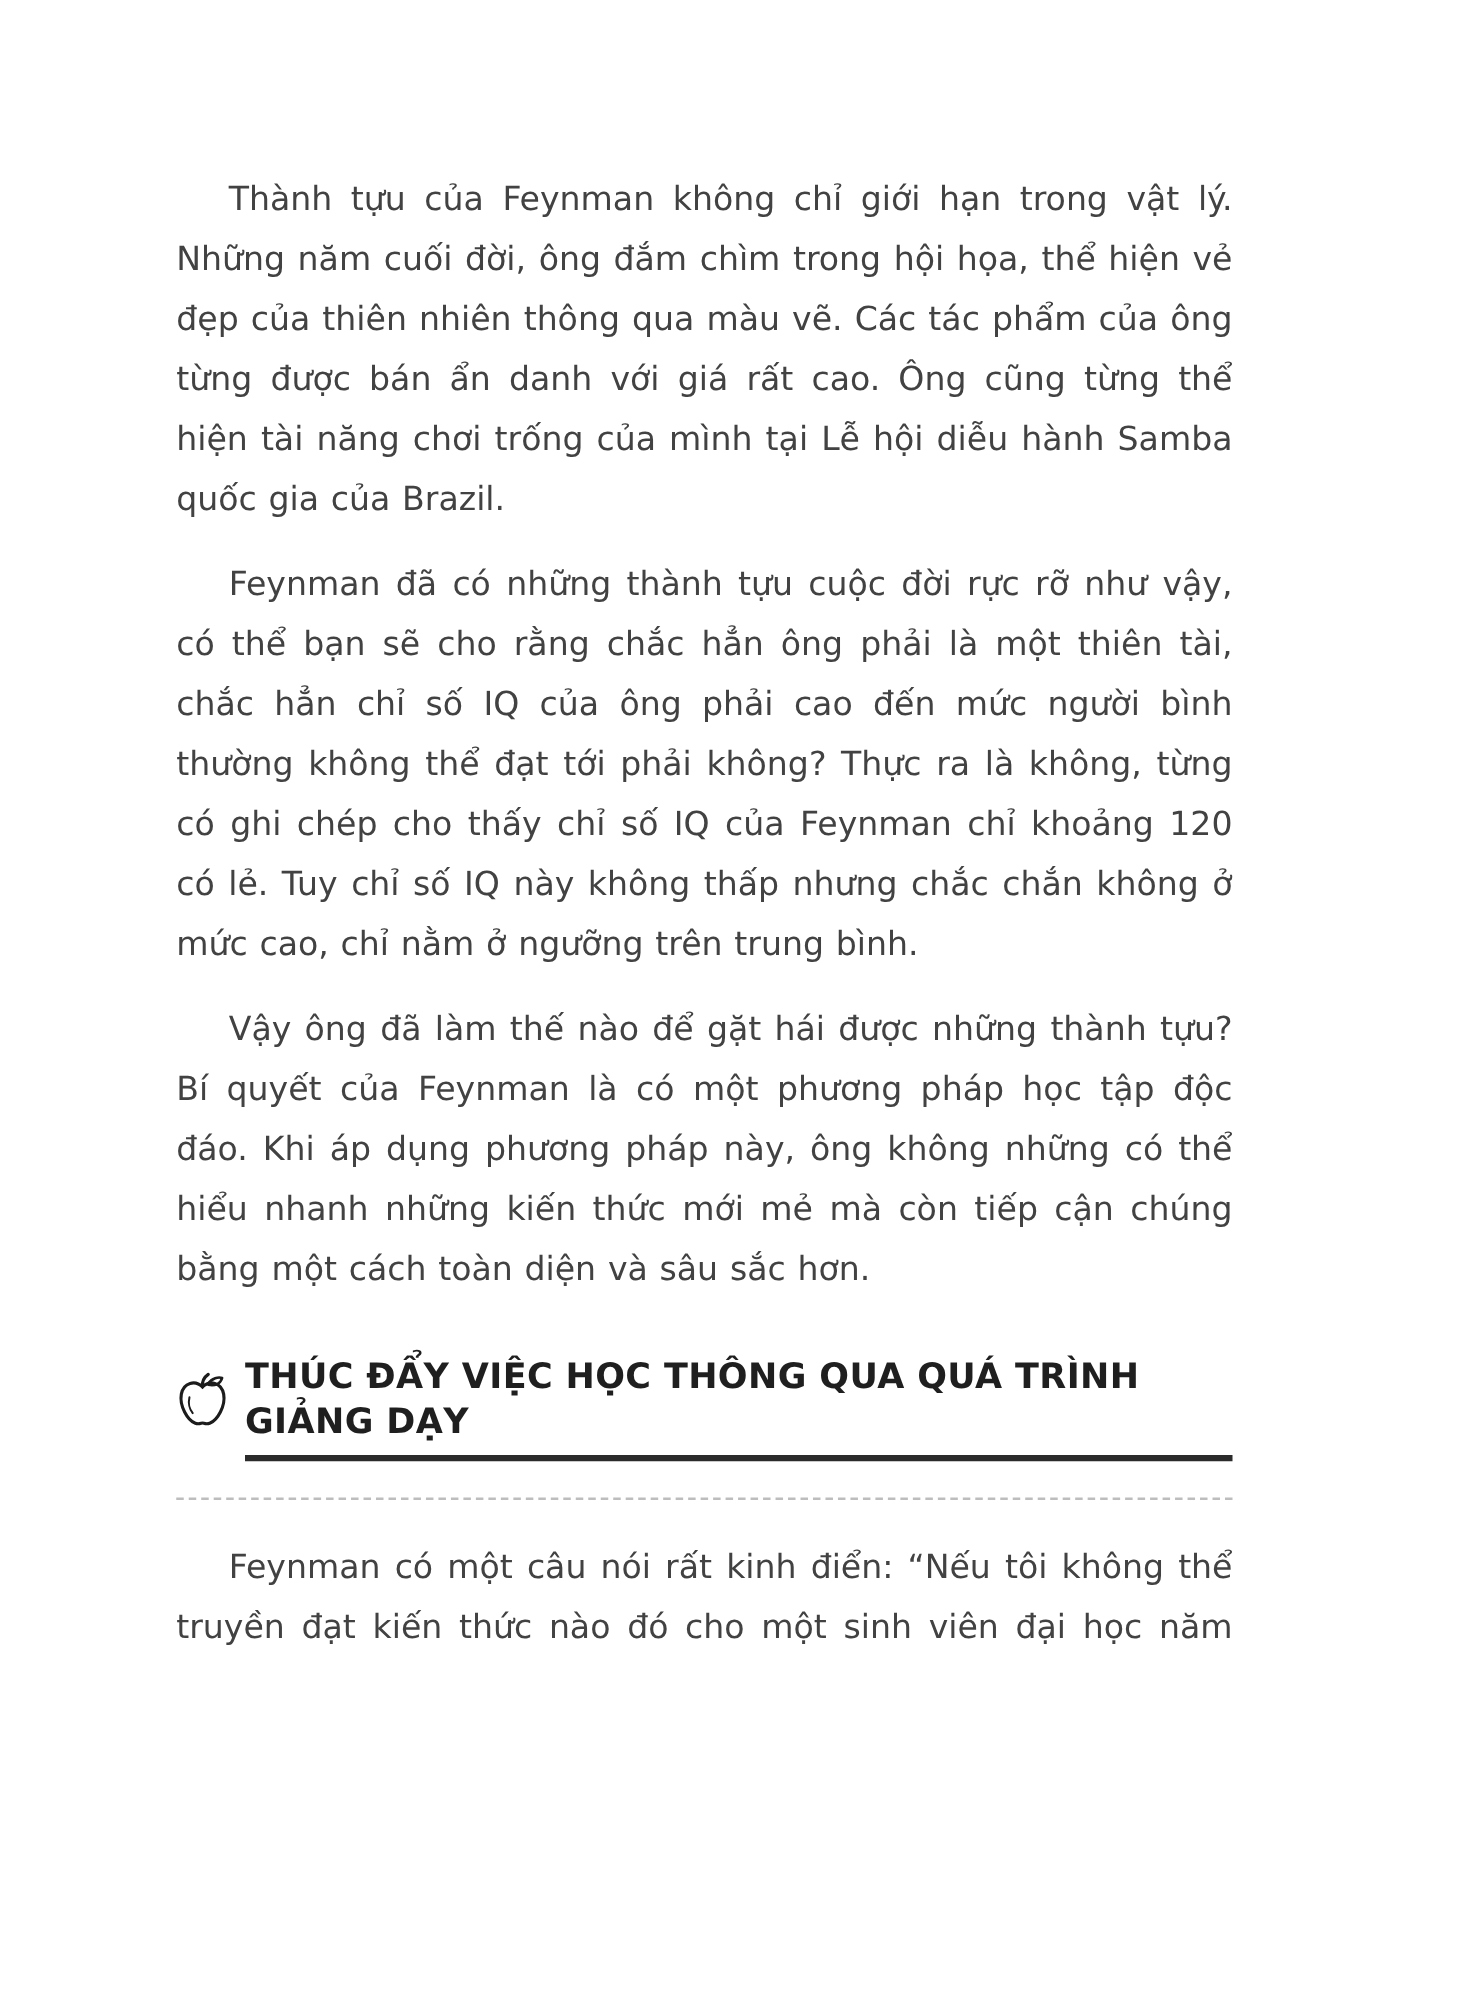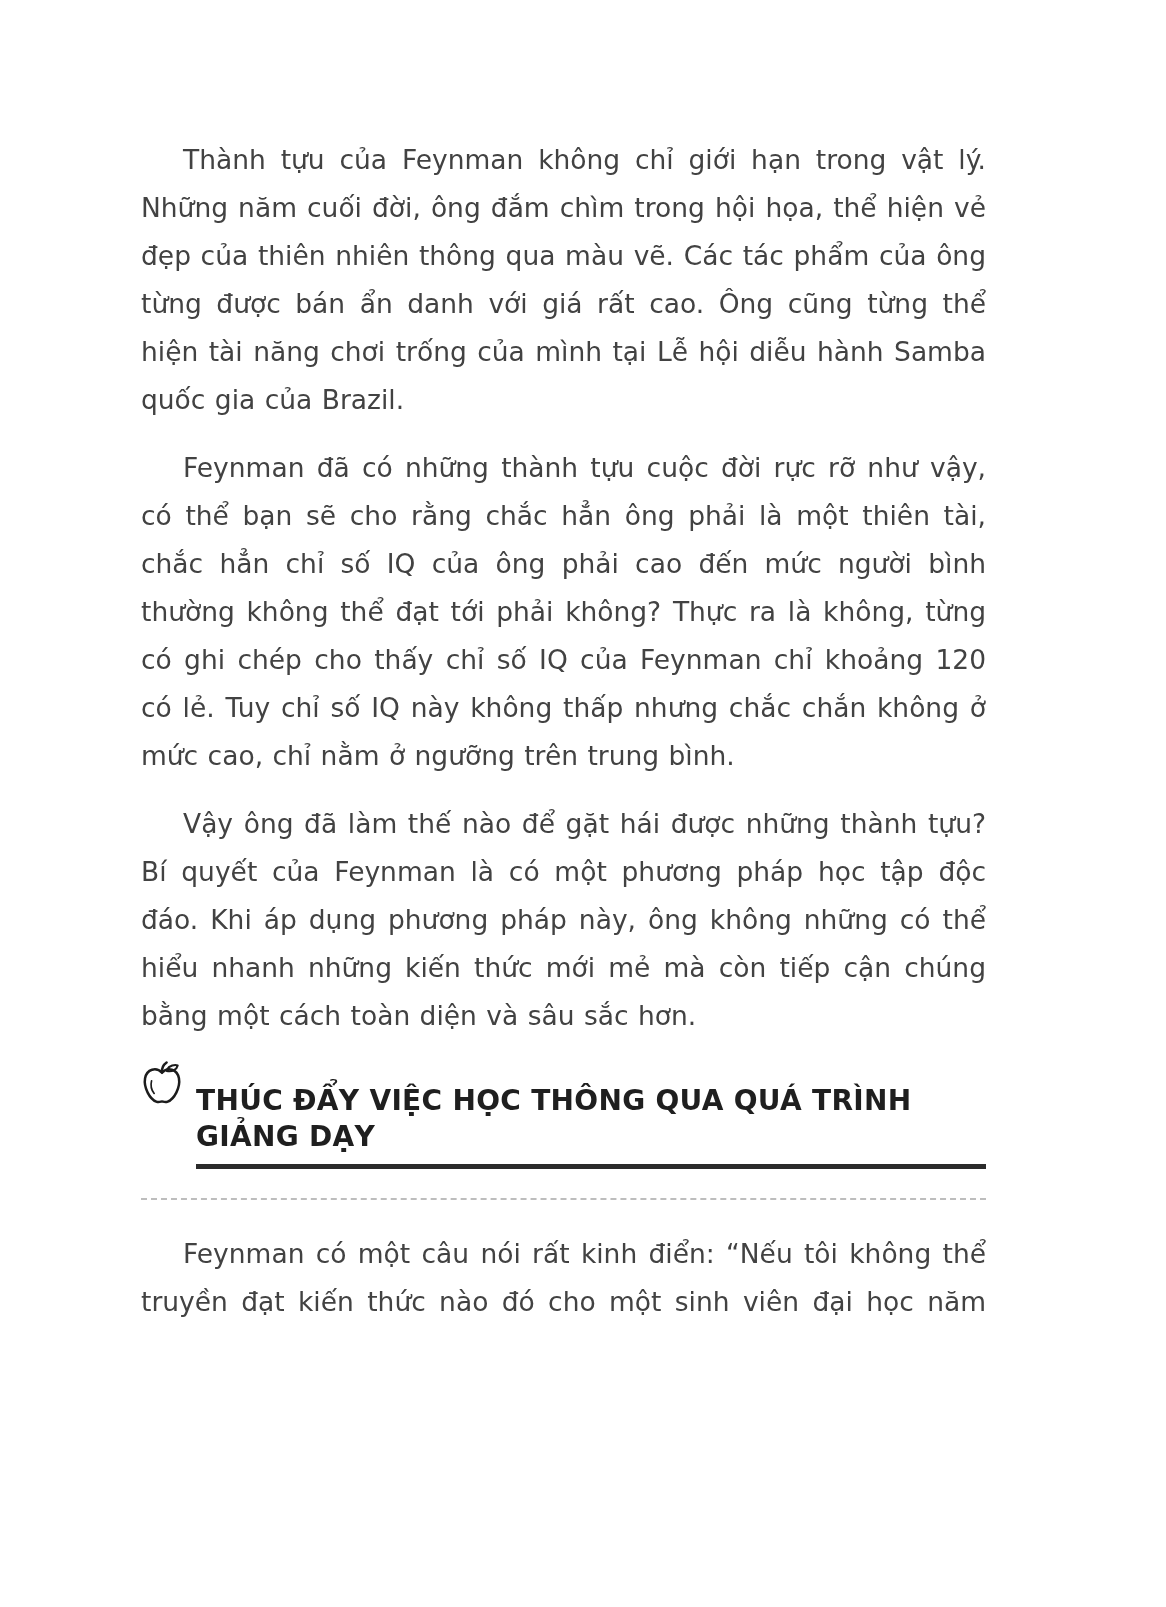"THÚC ĐẨY VIỆC HỌC THÔNG" .section-row { align-items: flex-start -> center }
